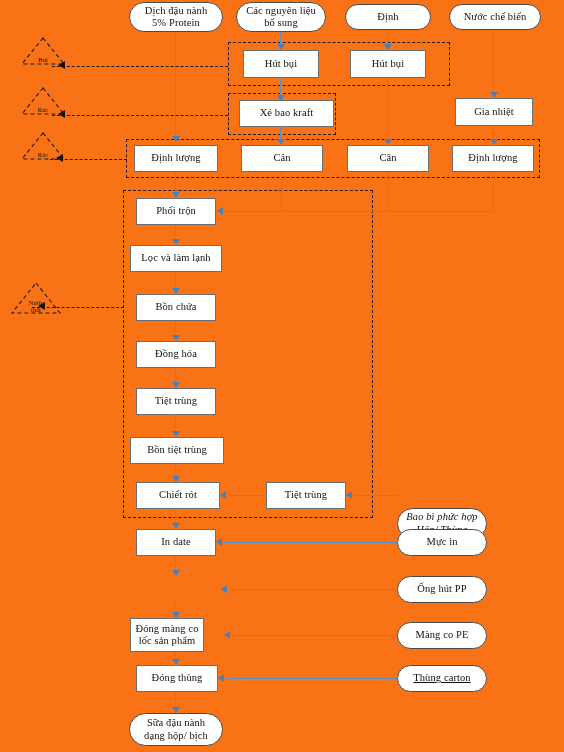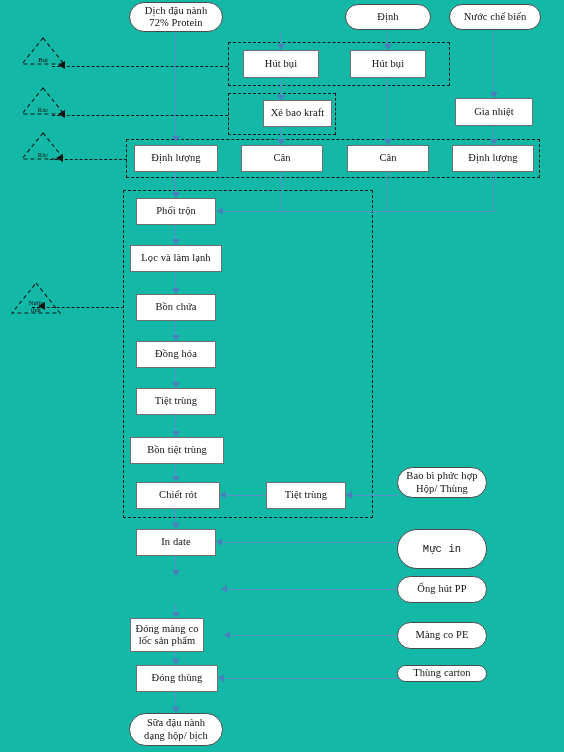"Dịch đậu nành" #stage { background: #14b8a6 -> #f97316 }
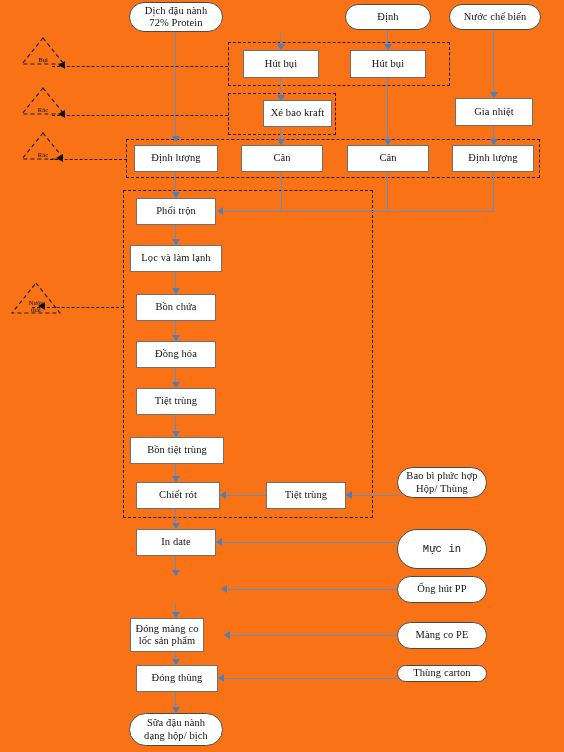"Các nguyên liệu" div.node { html: none -> <div> <div> <span>Các nguyên liệu</span><br> <span>bổ sung</span> </div> </div> }
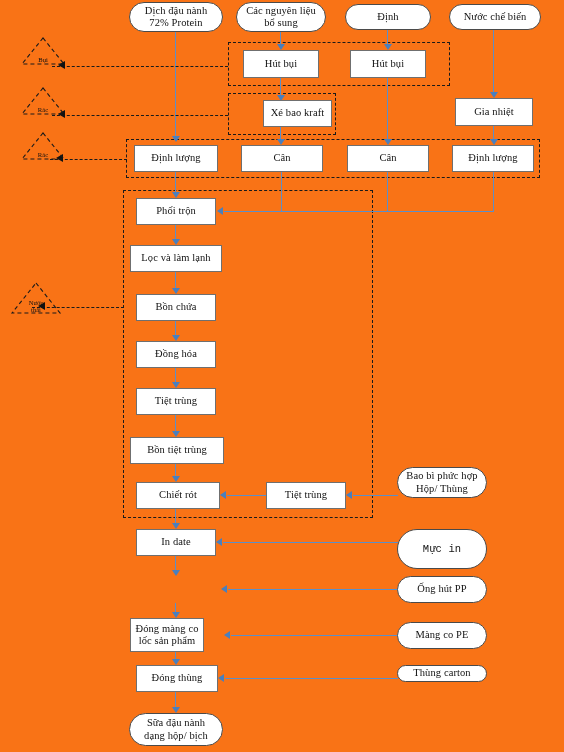"72% Protein" span { text: 72% -> 5% }
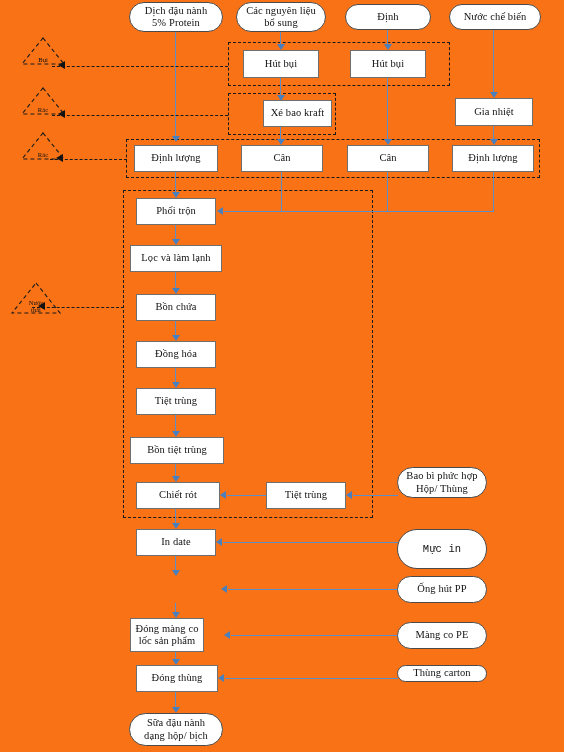"Xé bao kraft" div.node { margin-left: 24px -> none; width: 69px -> 95px }
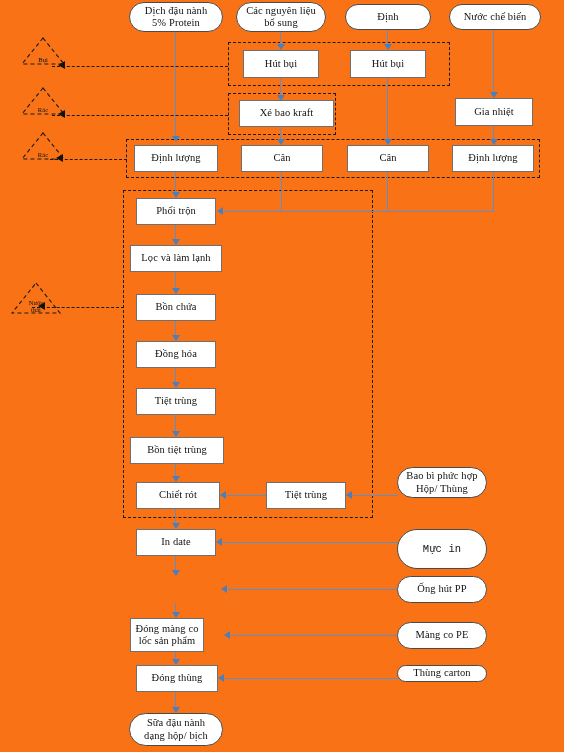"Bao bì phức hợp" div.node { font-style: none -> italic; top: 467px -> 508px }
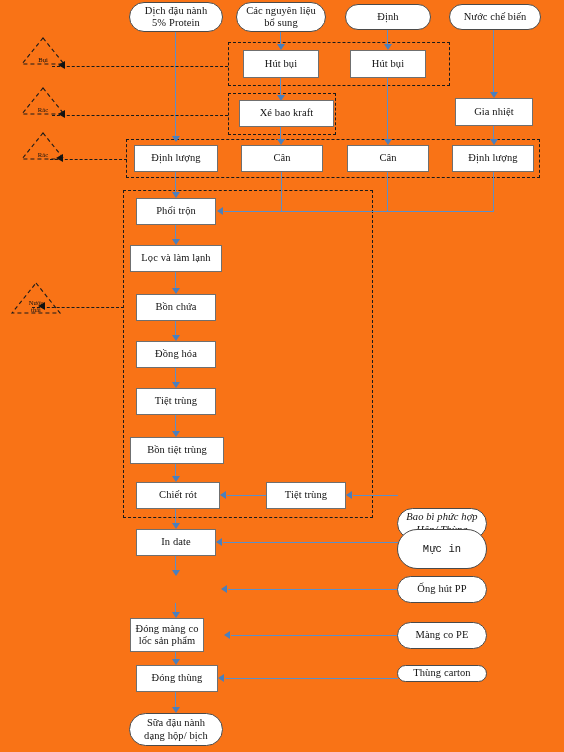"Mực in" div.node { font-family: Liberation Mono, monospace -> none; height: 40px -> 27px }
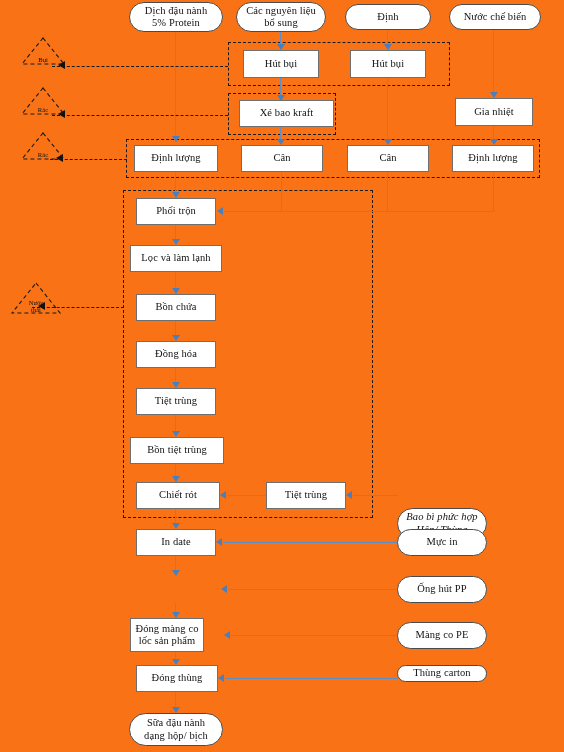"Thùng carton" div.node { height: 17px -> 27px; text-decoration: none -> underline }
